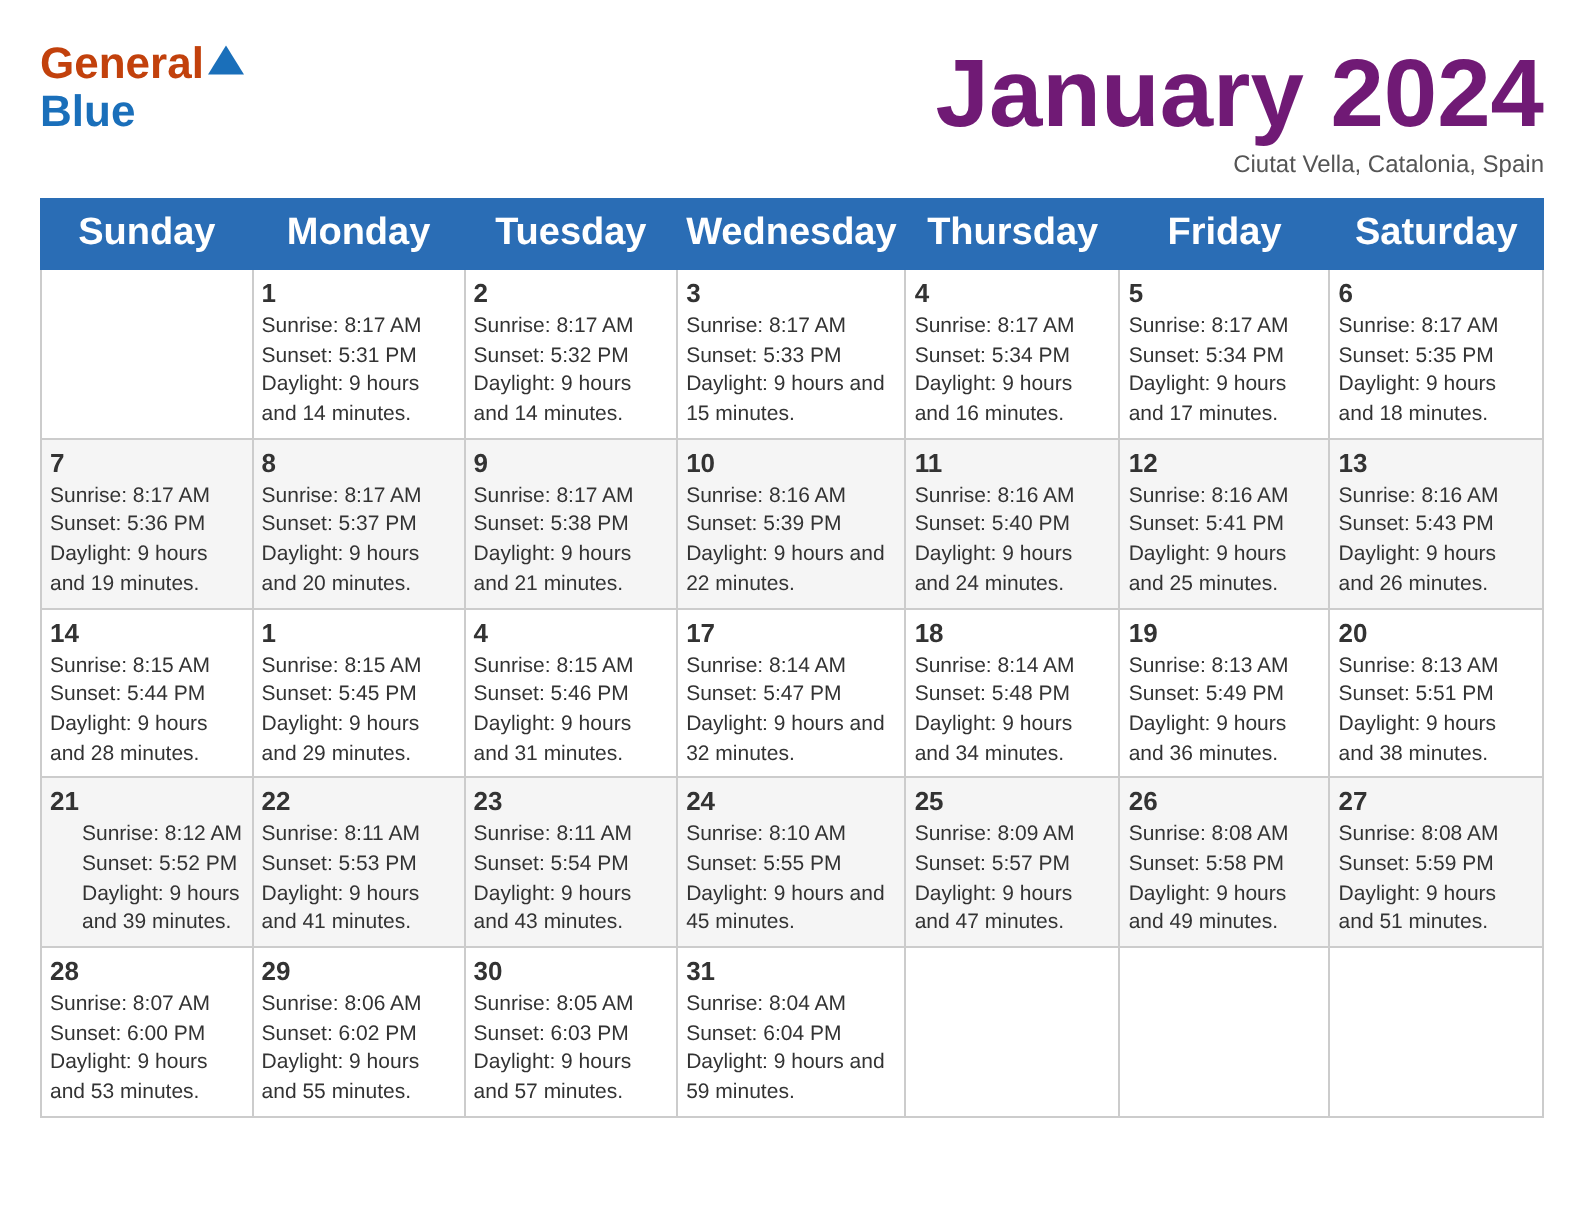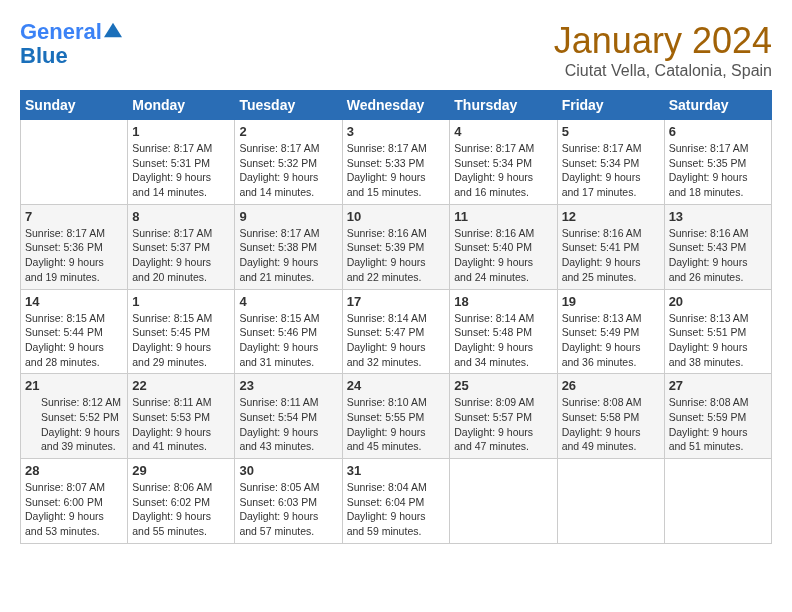"General" .logo-general { color: #3b82f6 -> #c2410c }
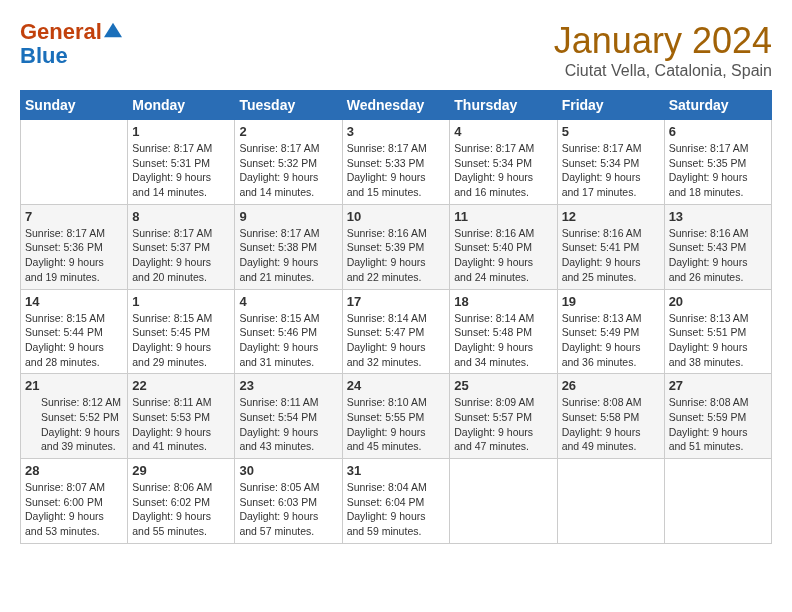"January 2024" .month-title { color: #a16207 -> #701a75; font-size: 36px -> 48px; font-weight: normal -> bold }
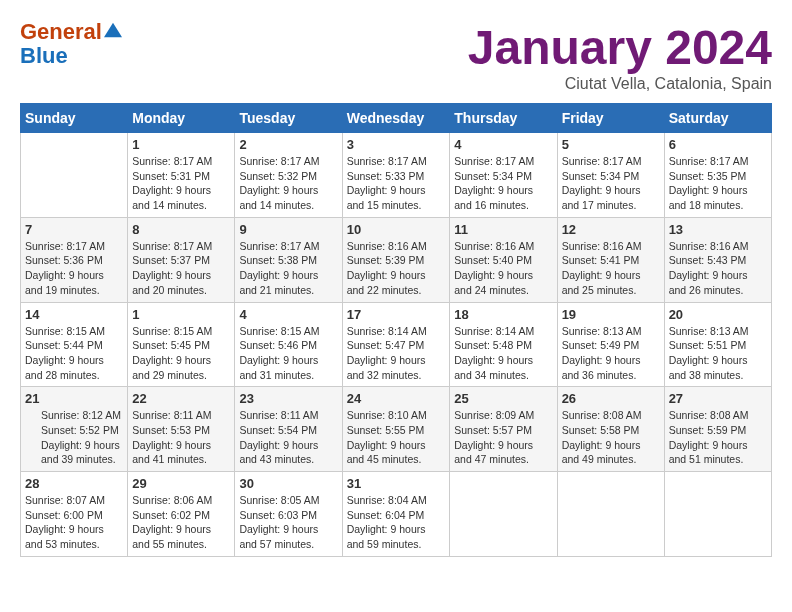"Ciutat Vella, Catalonia, Spain" .location { font-size: 16px -> 12px }
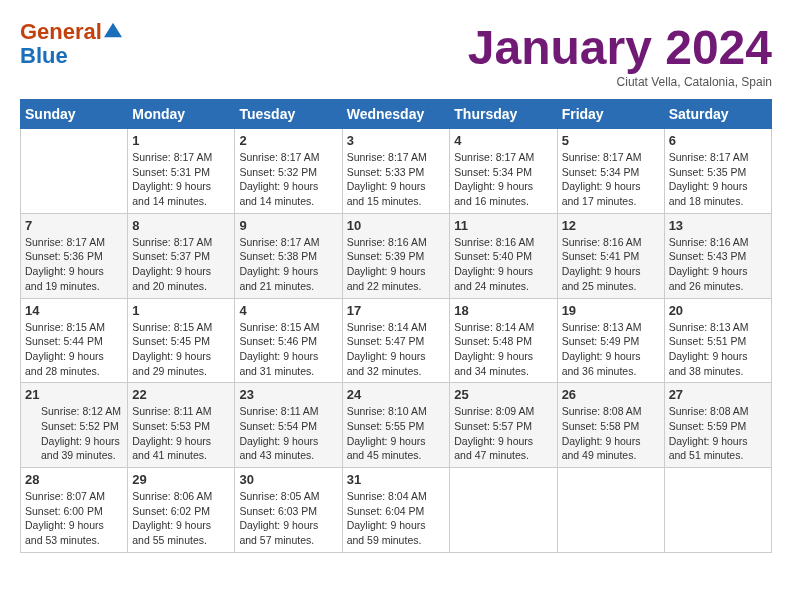"Sunday" .calendar th { font-size: 14px -> 19px; text-align: left -> center }
